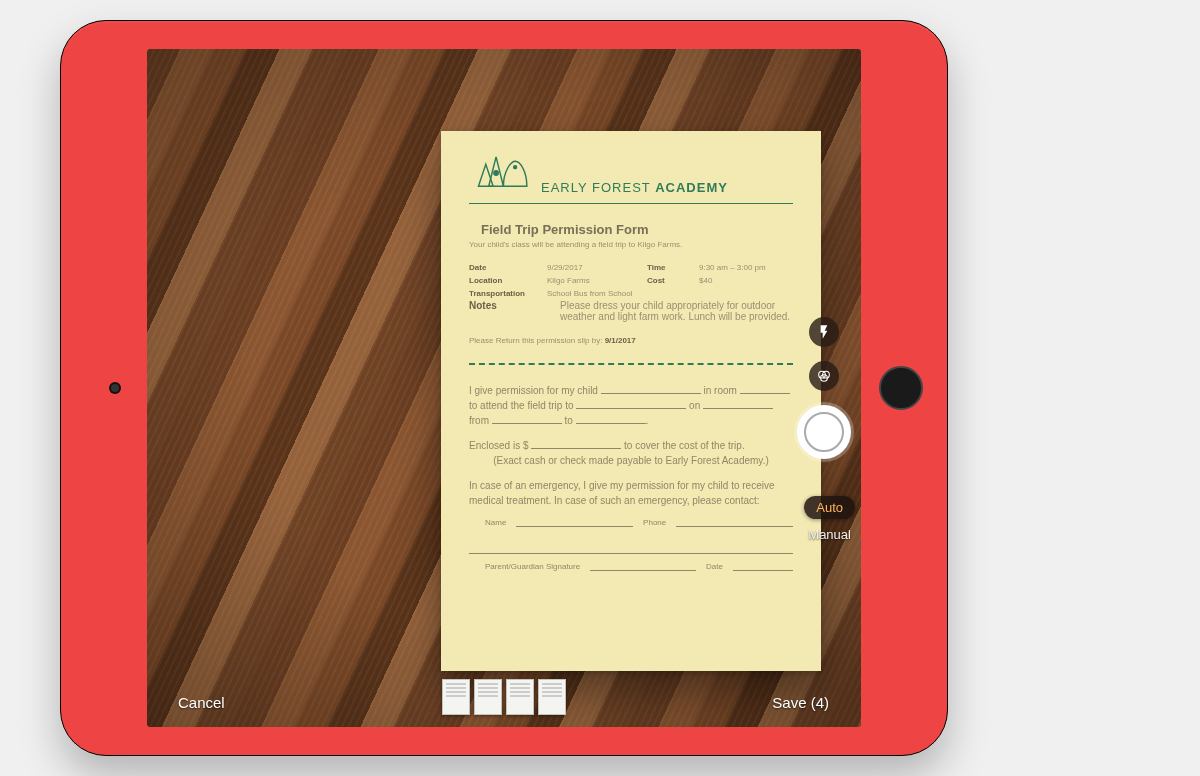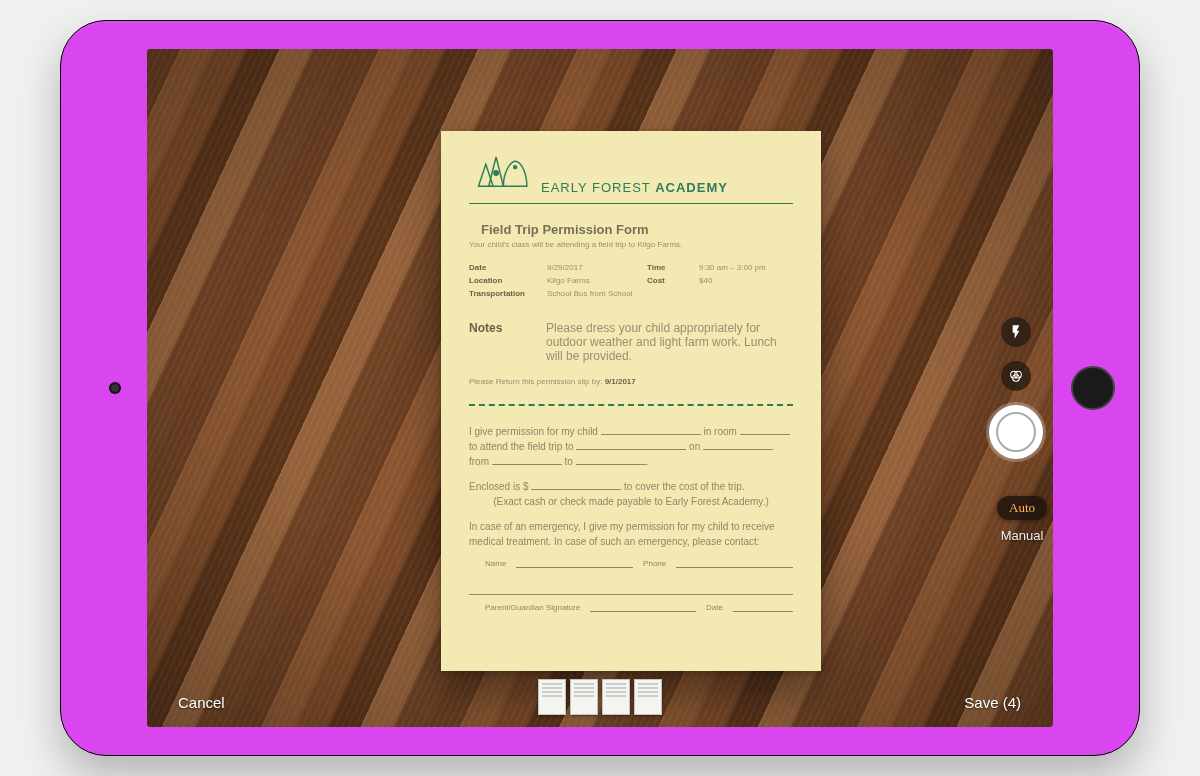"EARLY FOREST ACADEMY" .tablet-frame { background: #d946ef -> #ef4444; width: 1080px -> 888px }
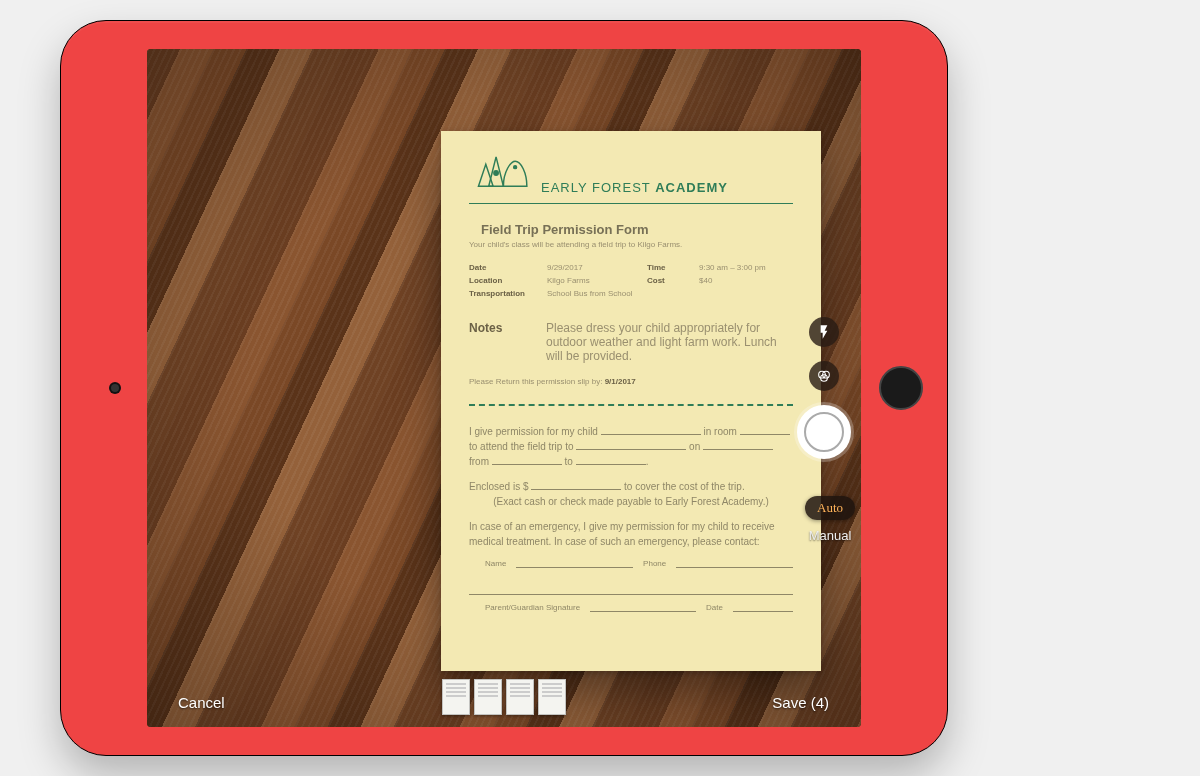"Notes" .notes-row { column-gap: 5px -> 19px; font-size: 12px -> 10px; margin-top: 23px -> 2px }
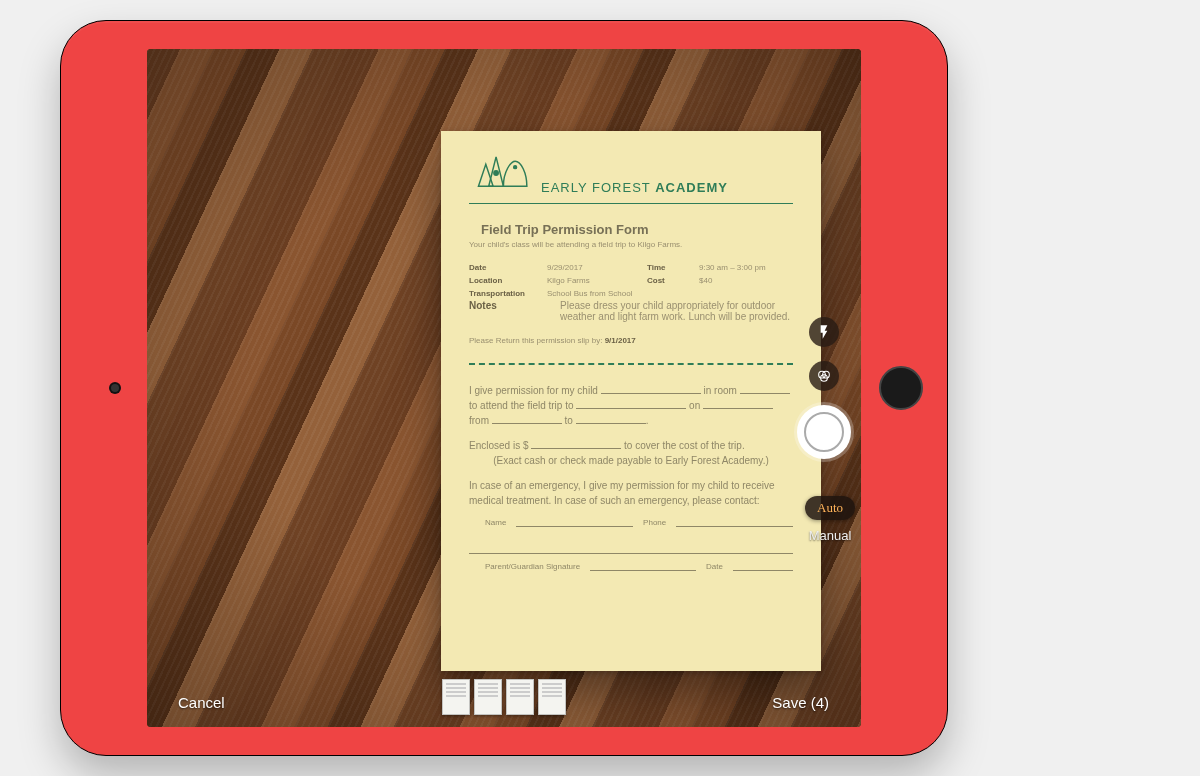"Auto" .pill { font-family: Liberation Serif, serif -> none }
